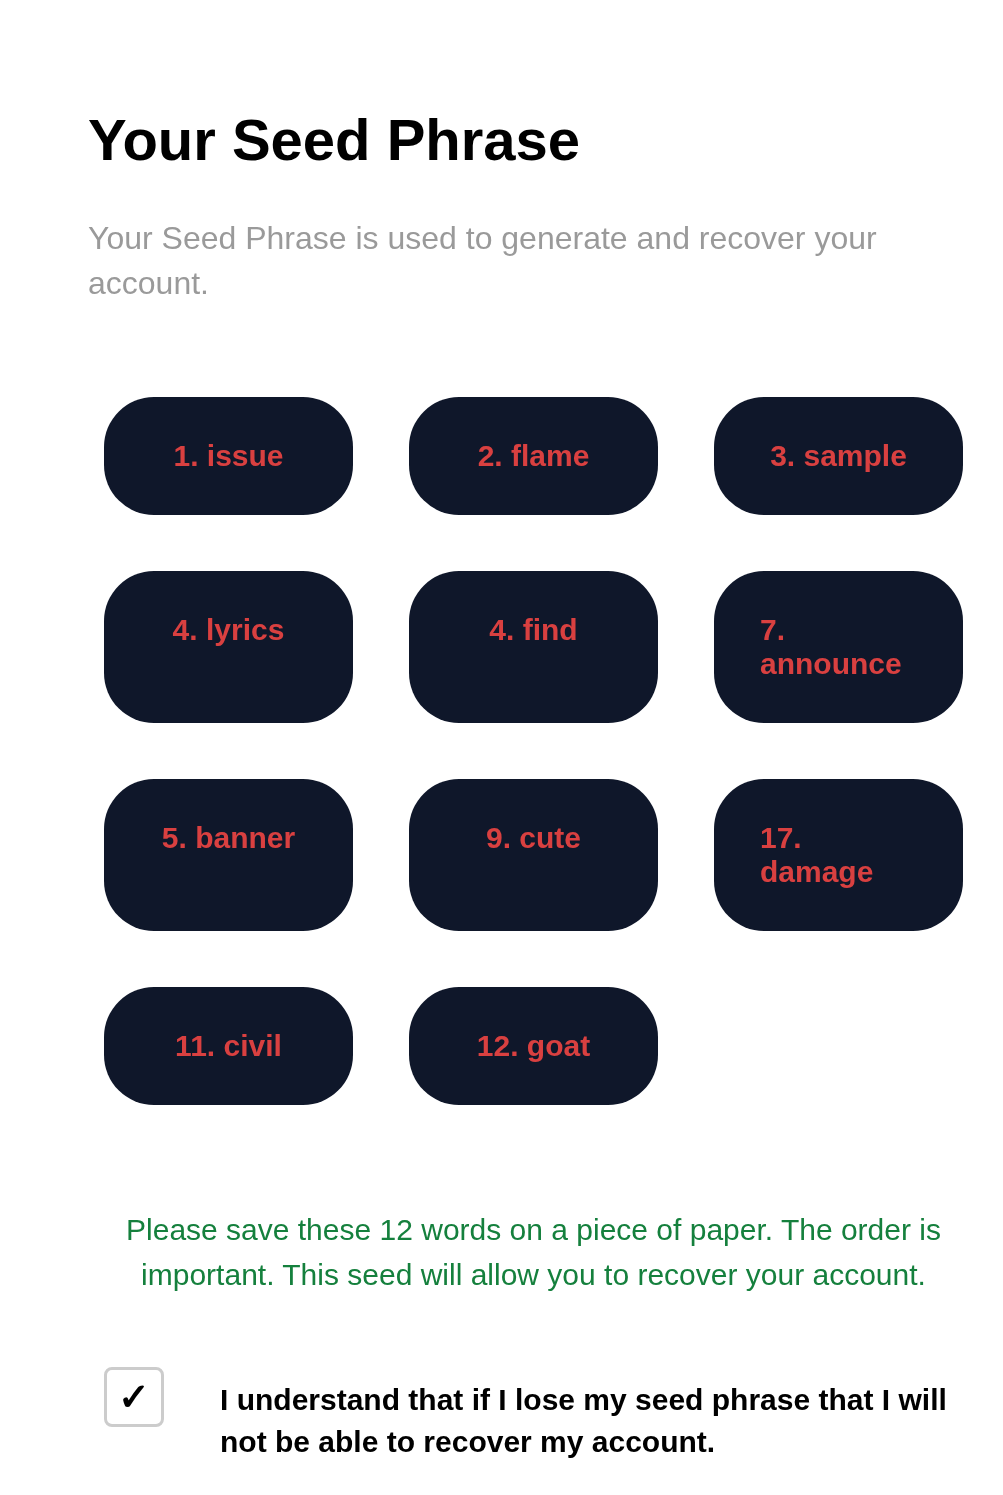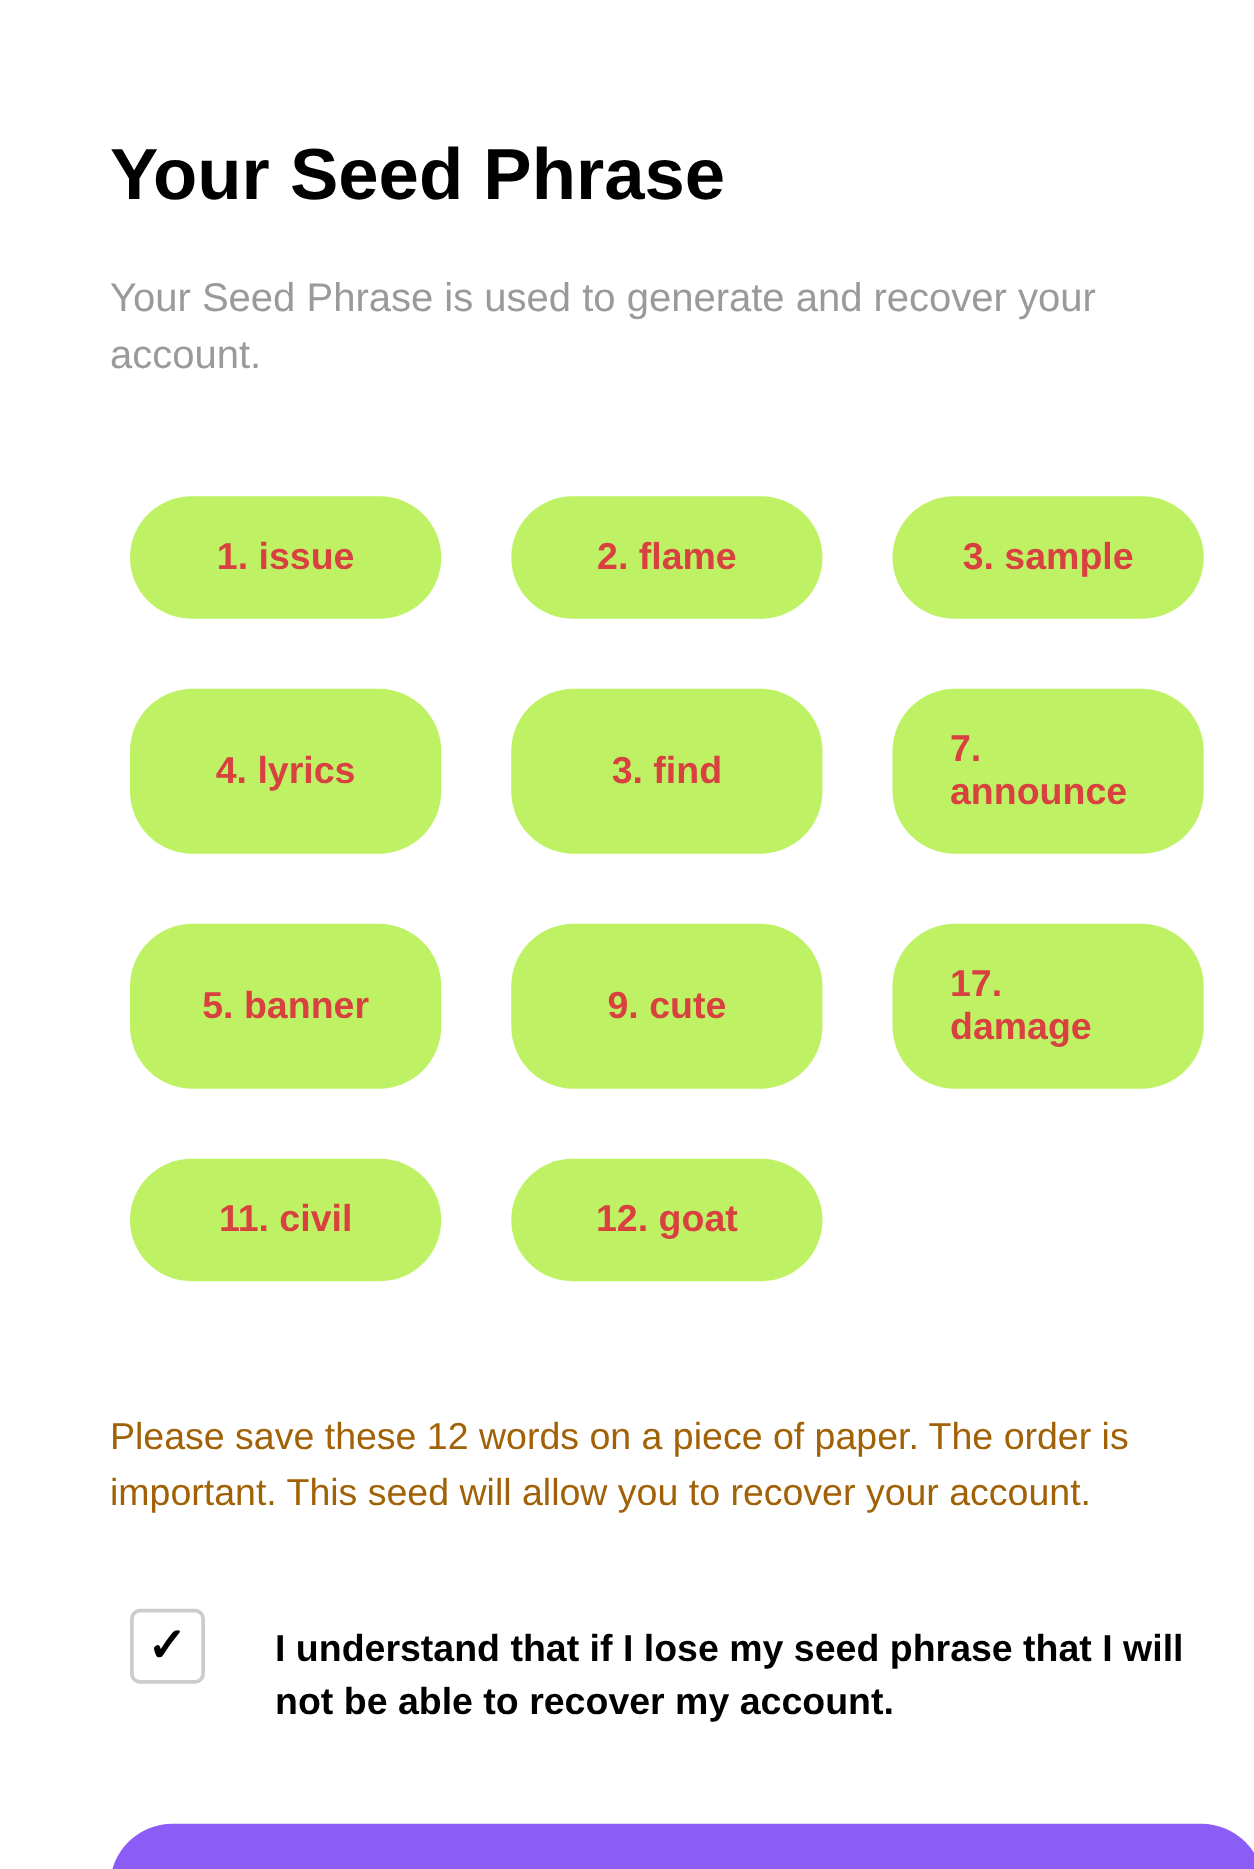"1. issue" .seed-chip { align-items: center -> none; background: #bef264 -> #0f172a; padding: 16px 30px -> 26px 30px }
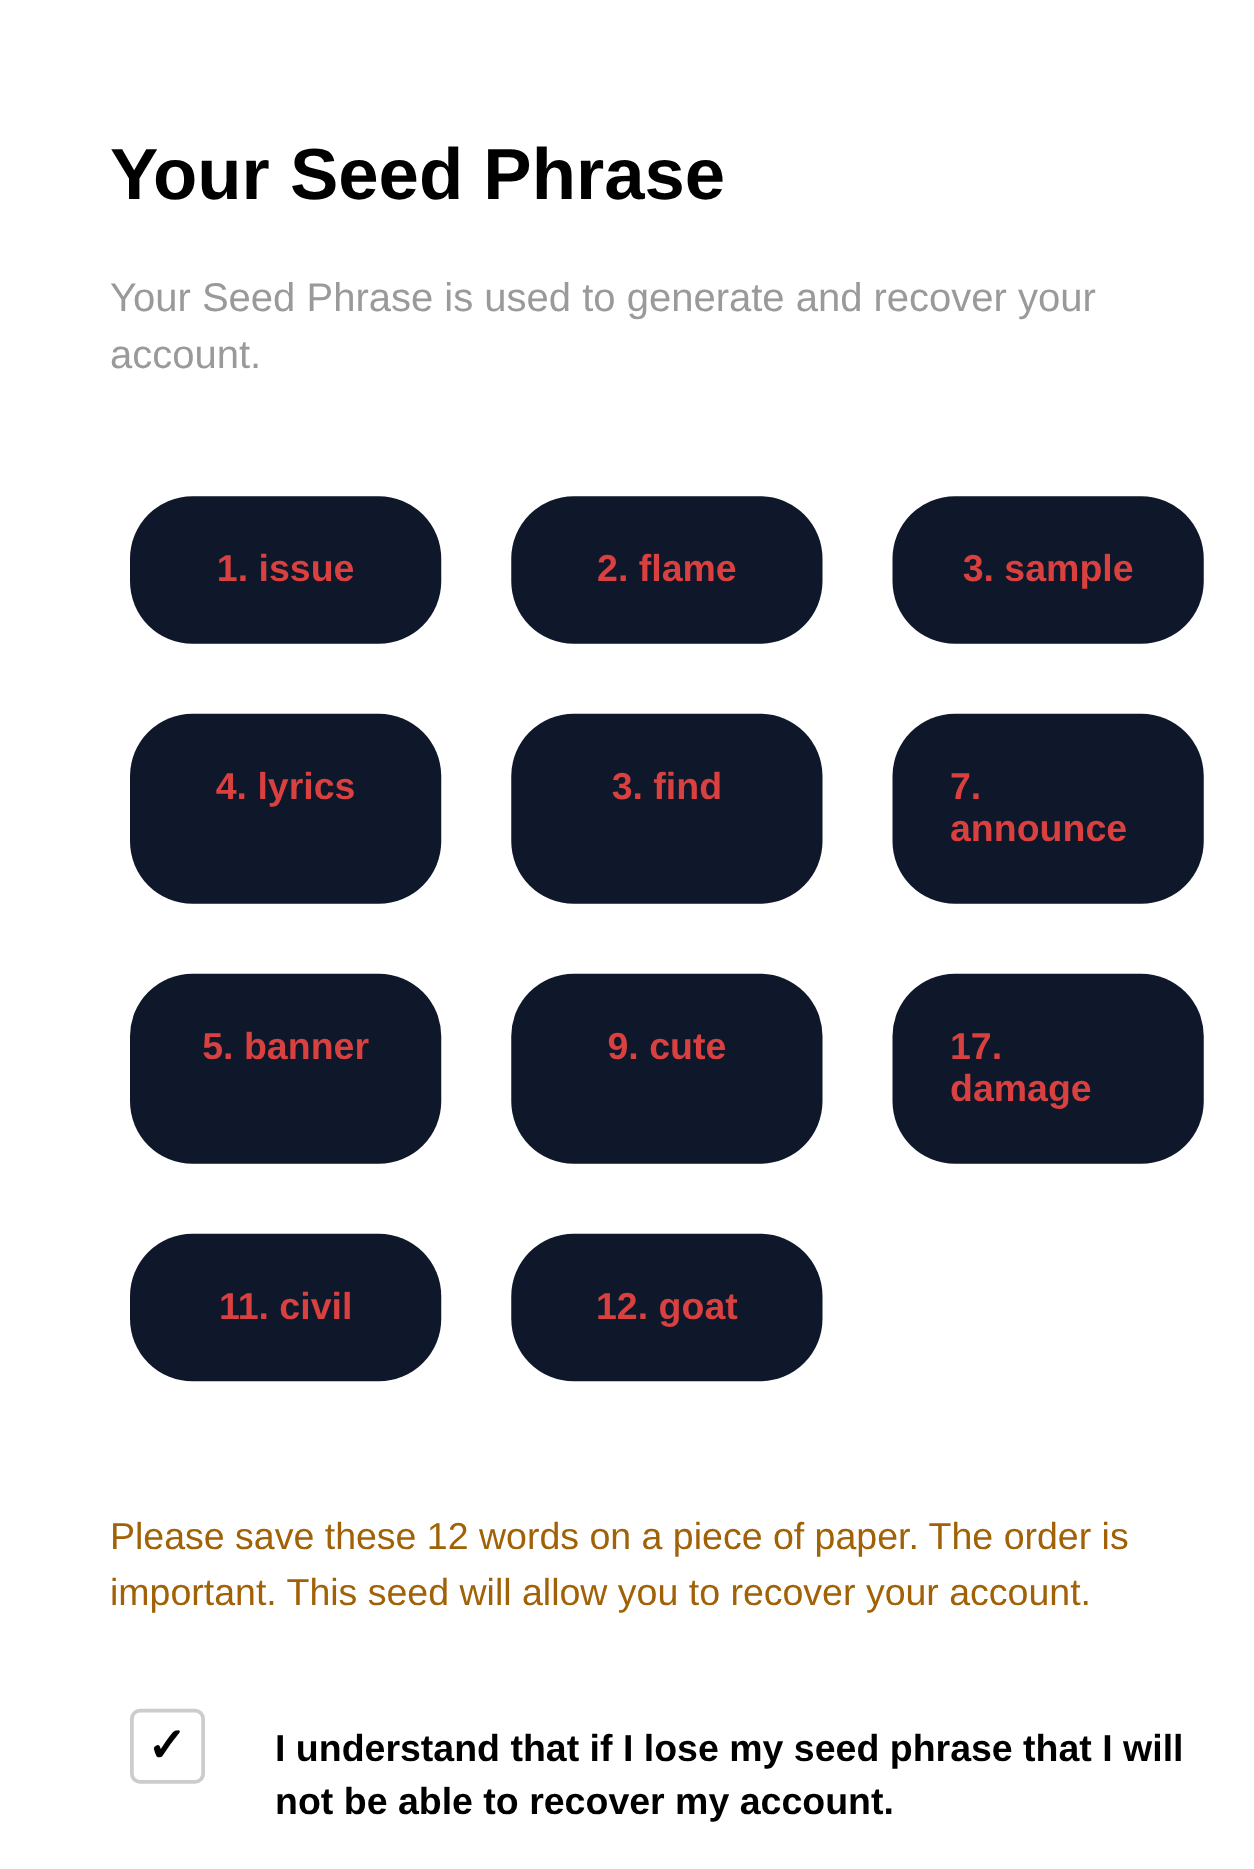"3. find" span.seed-chip-label { text: 3 -> 4 }
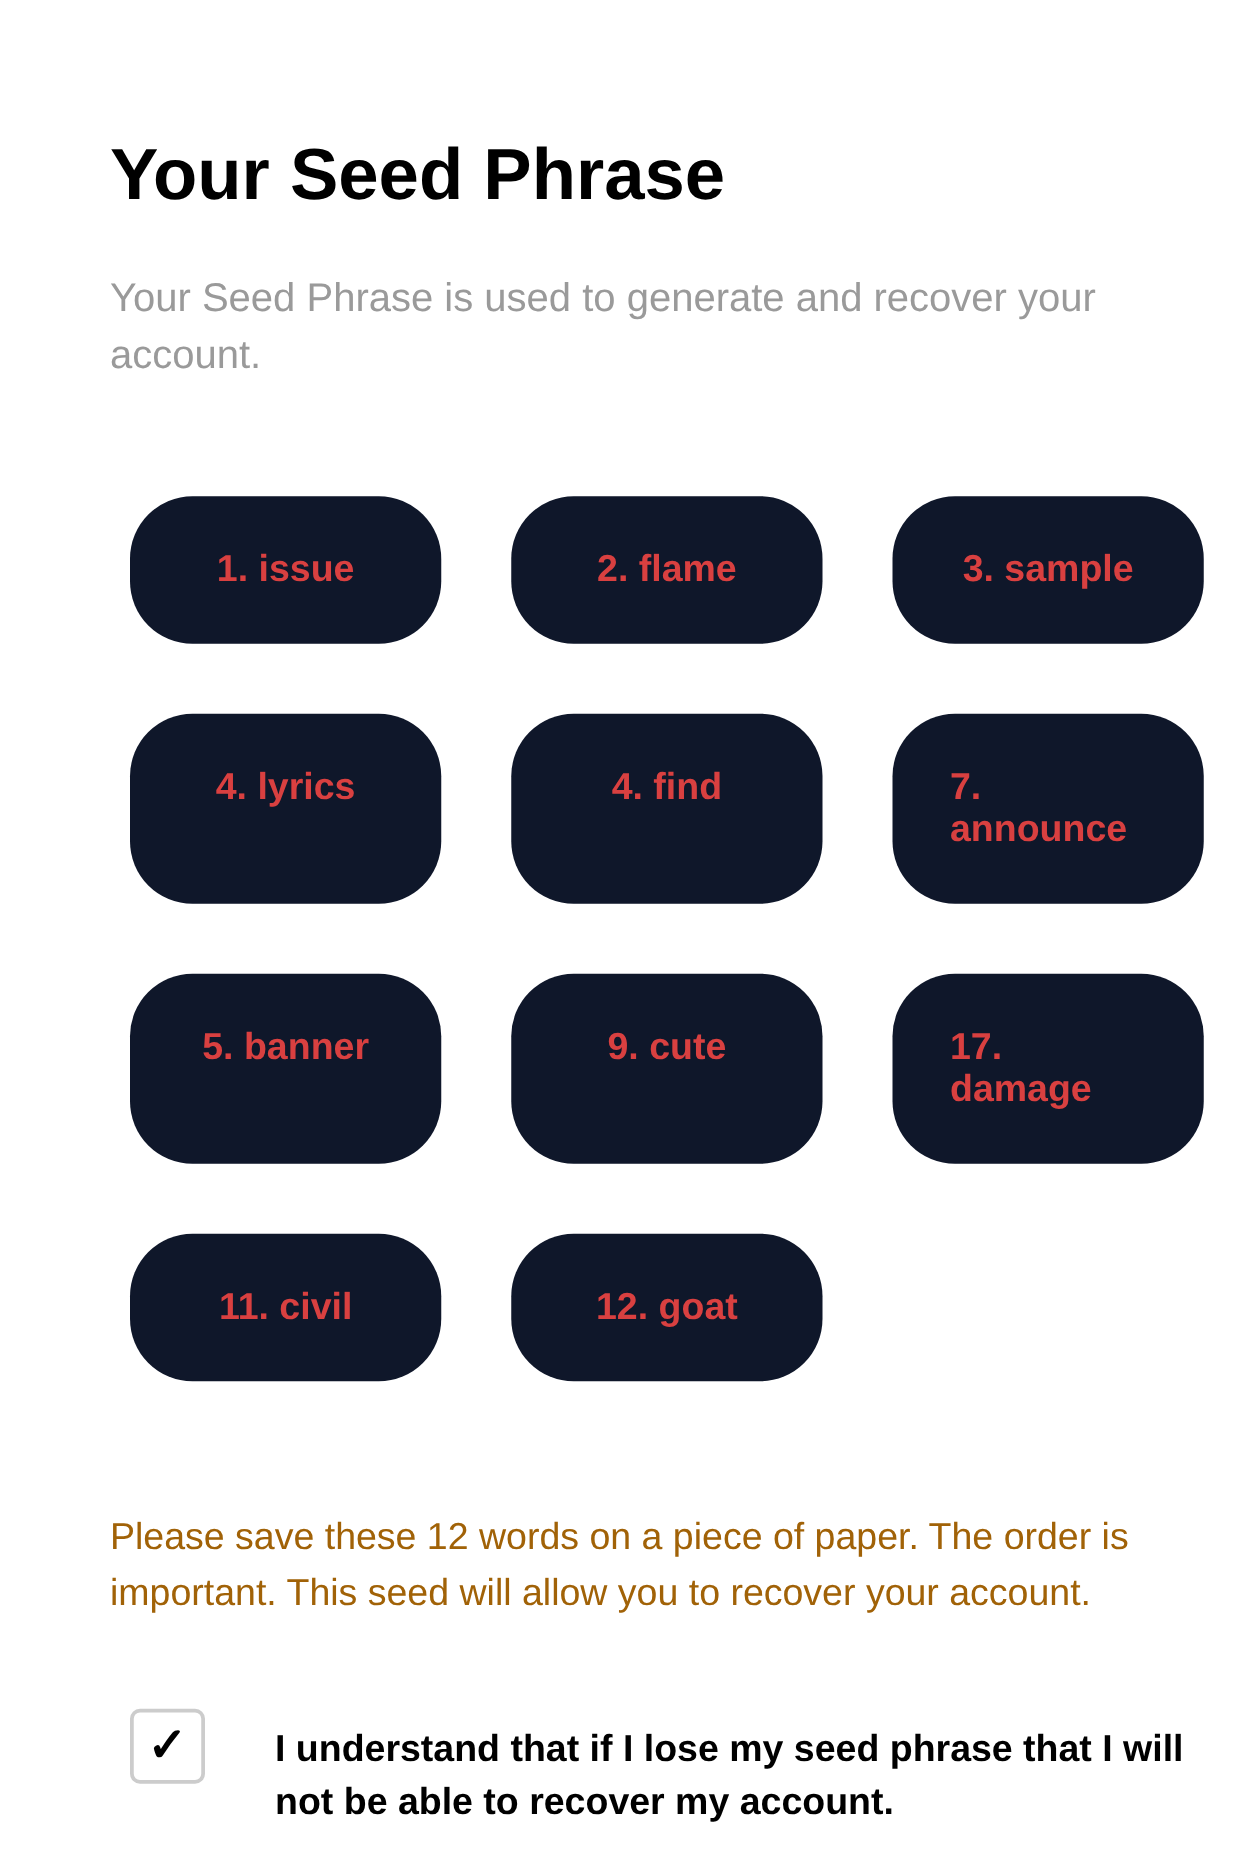"Please save these 12 words" .warning-text { color: #a16207 -> #15803d; text-align: none -> center }
